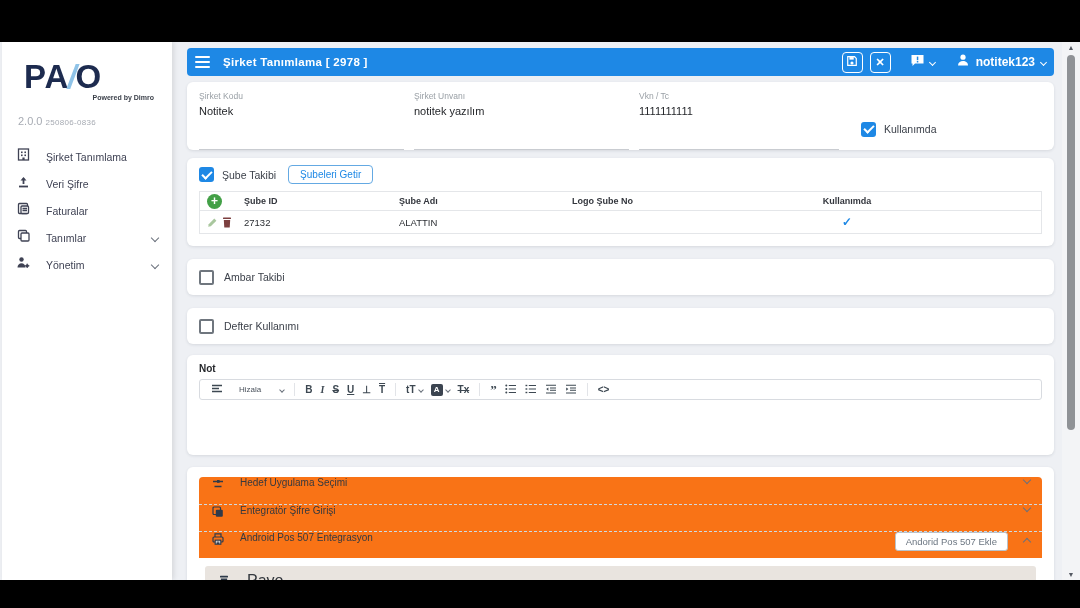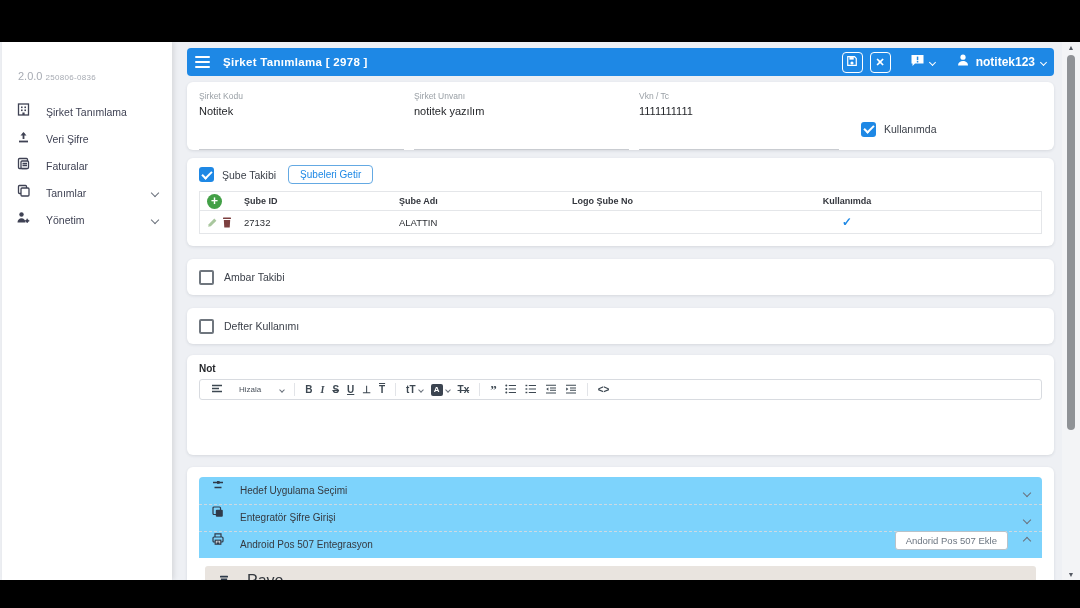"PA/O" div.logo-wrap { html: none -> <div> <div><span>PA</span><span>/</span><span>O</span></div> <div>Powered by Dimro</div> </div> }
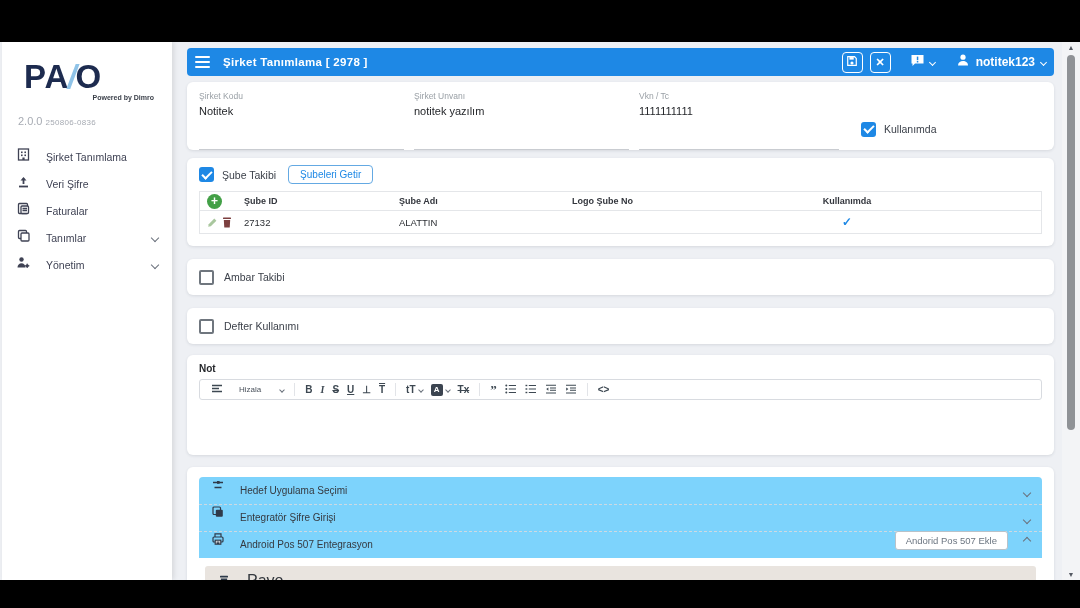"Hedef Uygulama Seçimi" .acc-row { align-items: flex-end -> flex-start; background: #7dd3fc -> #f97316; padding: 8px 12px -> 0 12px }
